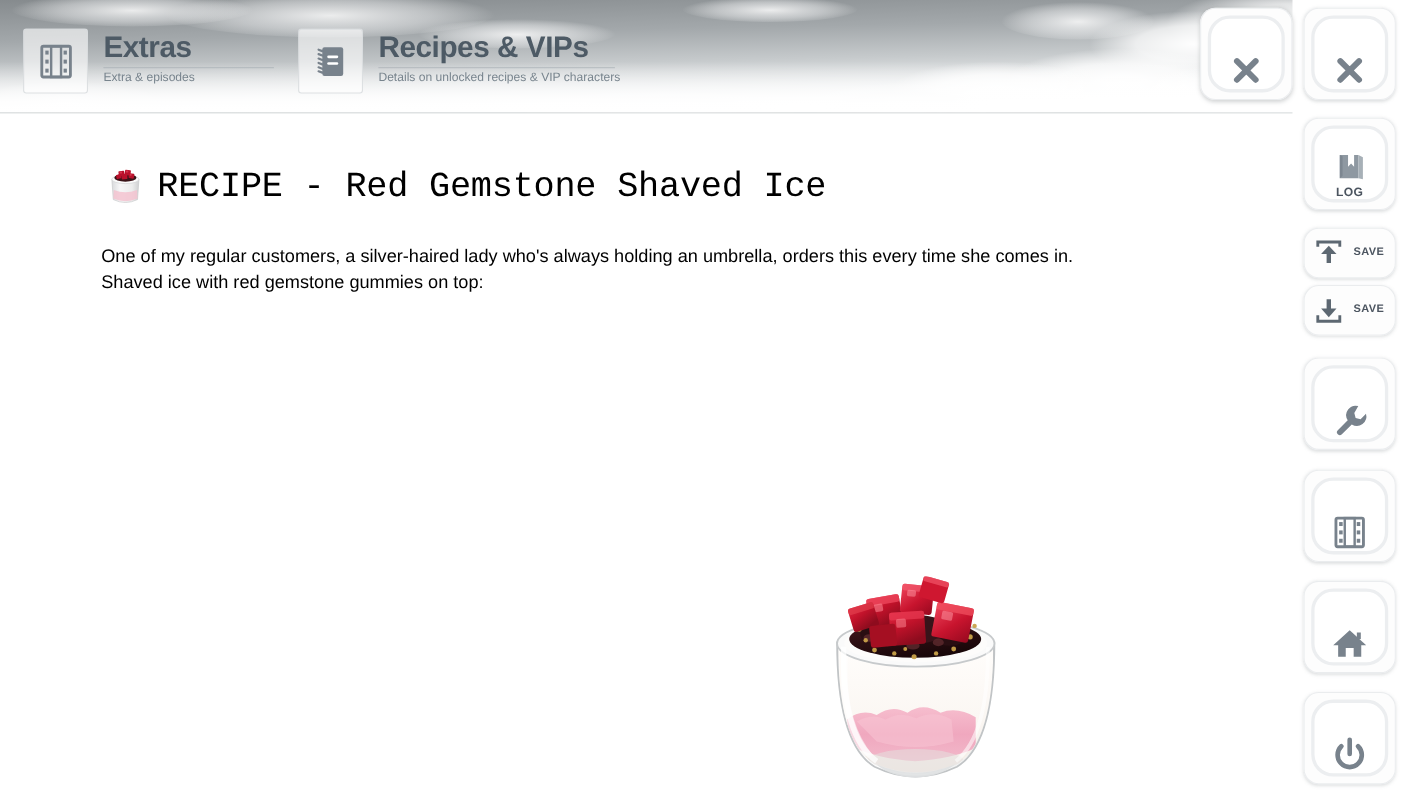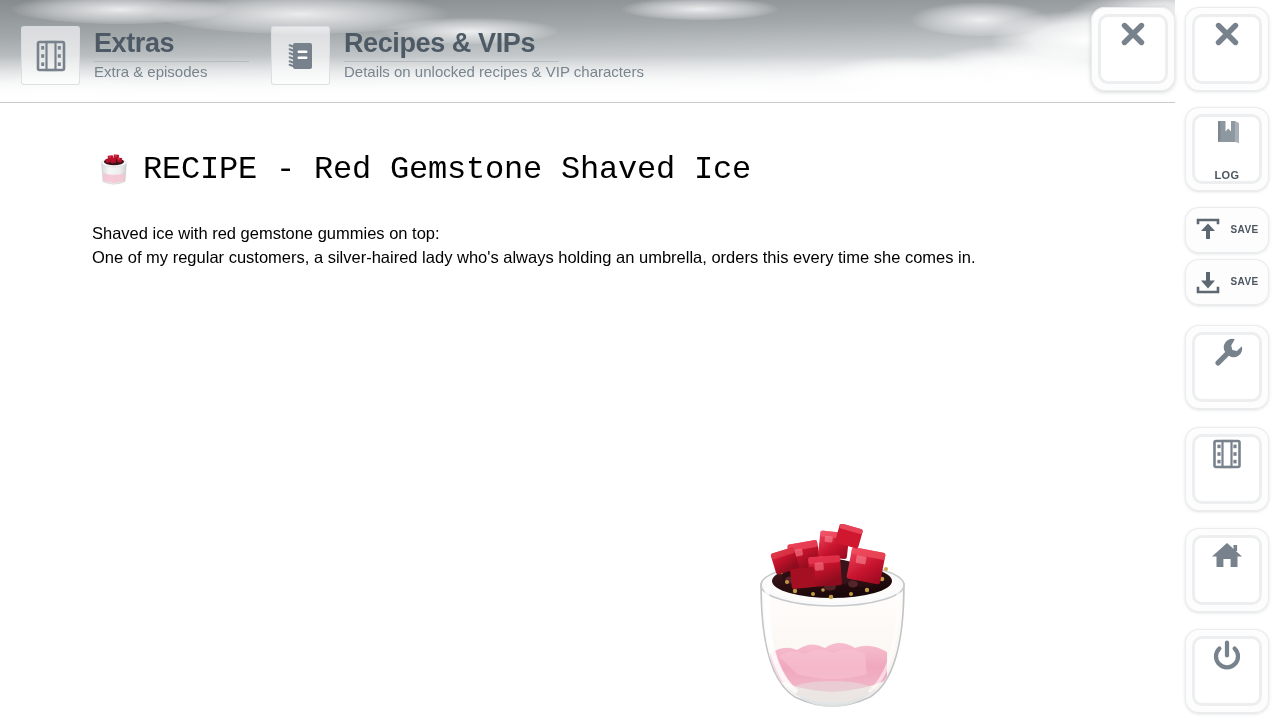"Extra & episodes" .tab-sub { font-size: 15px -> 11px }
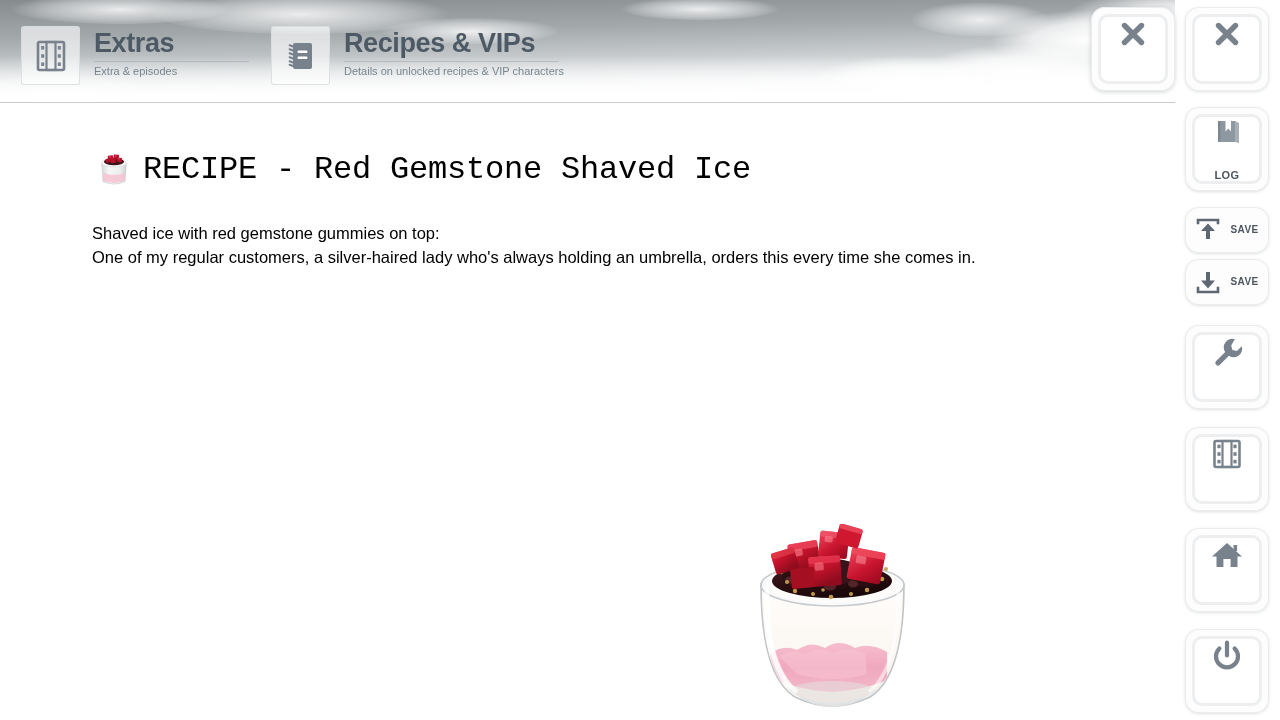"LOG" .side-inner { border-radius: 10px -> 20px; justify-content: space-between -> flex-end }
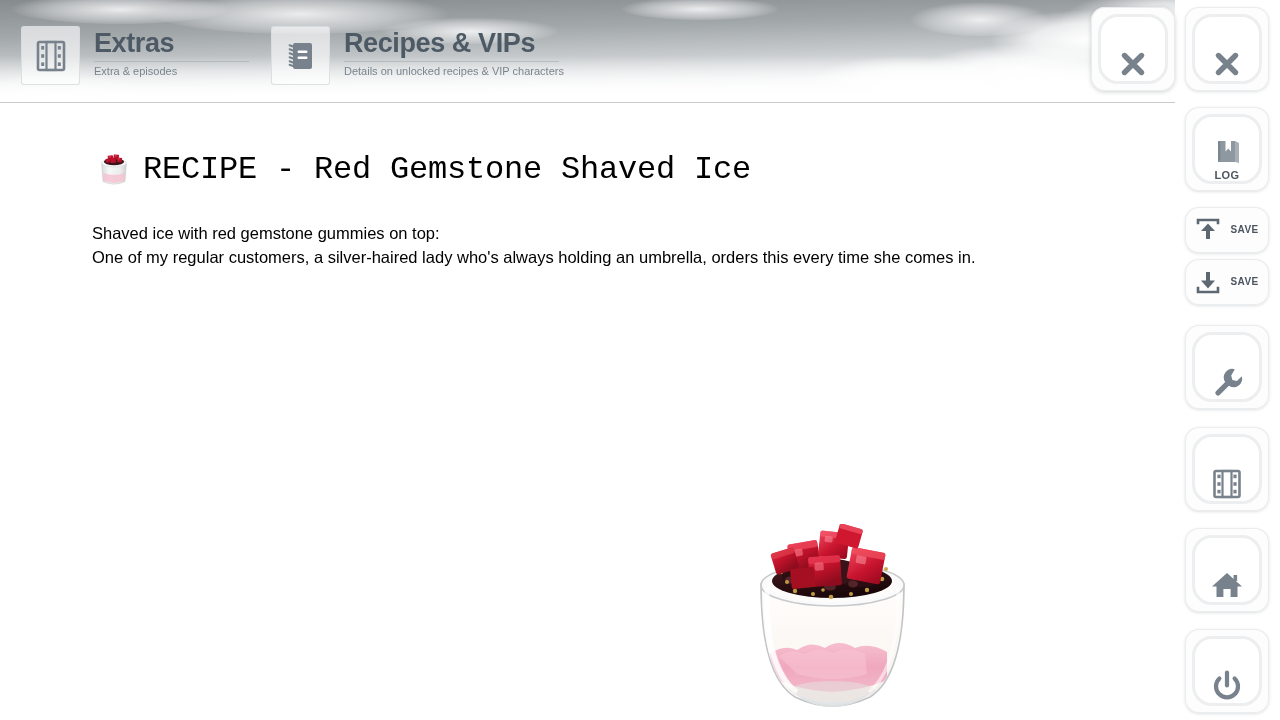"Shaved ice with red gemstone" p { order: before "One of my regular customers," -> after "One of my regular customers," }
